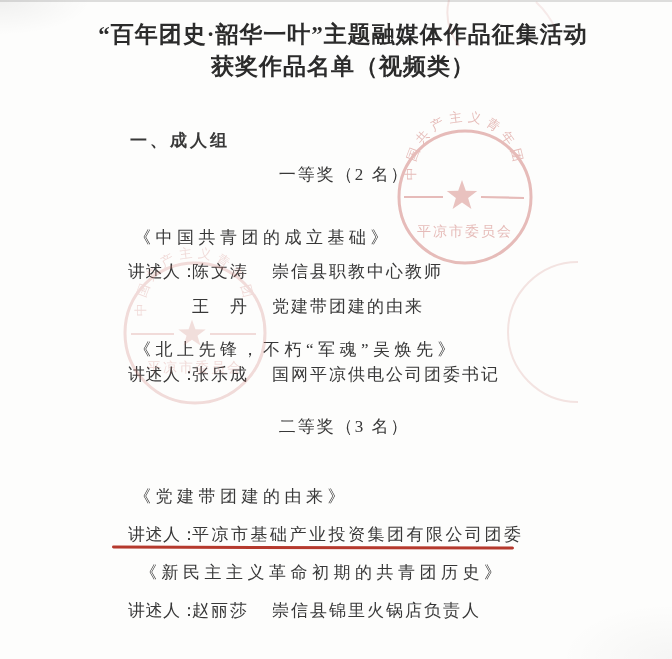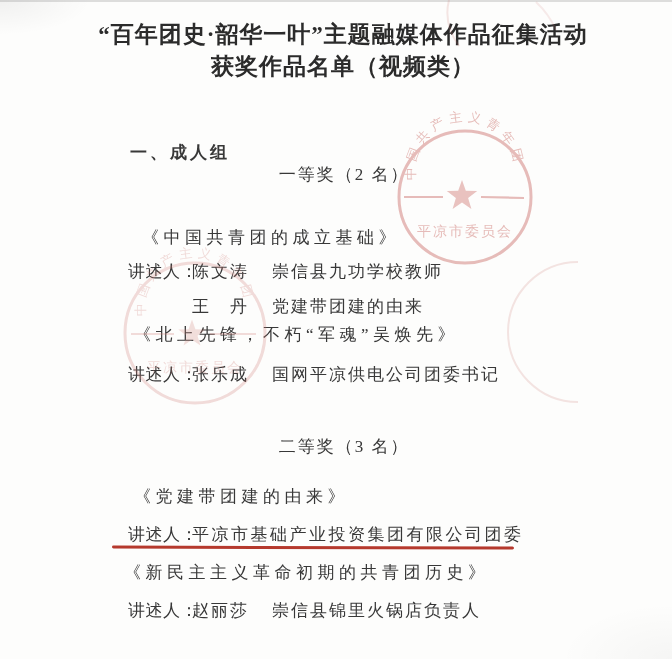"一、成人组" .group-heading { margin-top: 12px -> none }
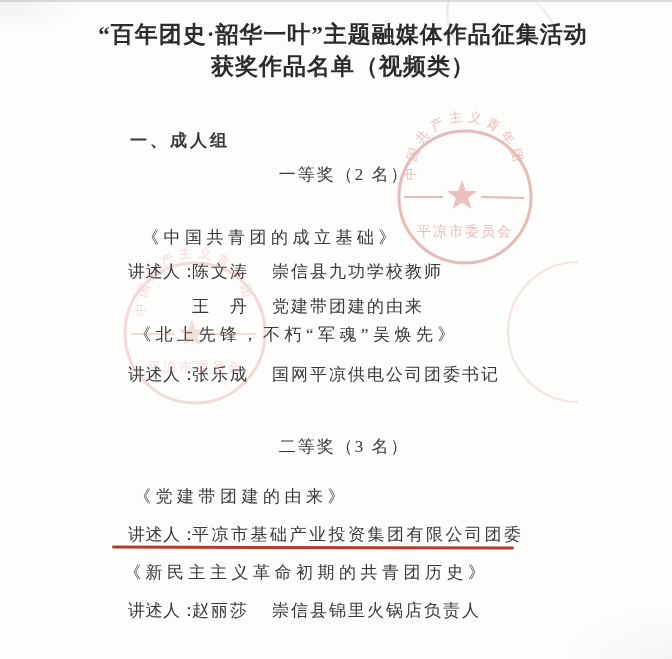"《中国共青团的成立基础》" div.line { margin-left: 8px -> none }
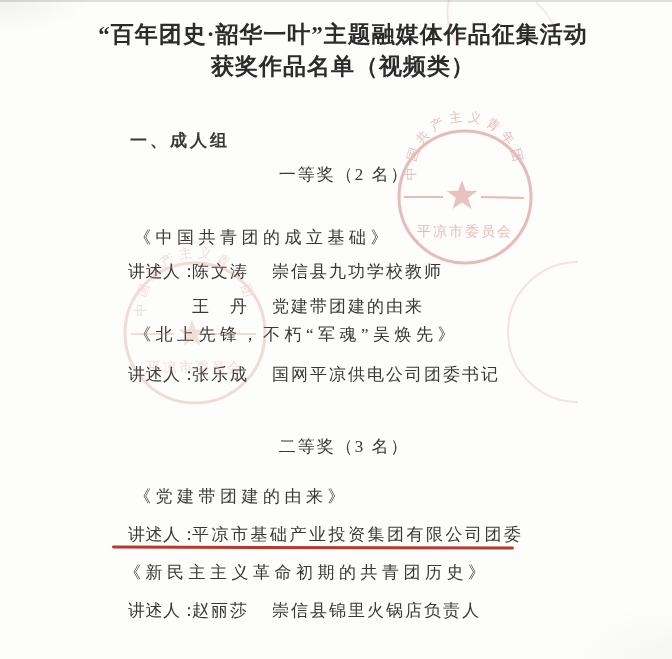"崇信县九功学校教师" span.paff { text: 九功学校 -> 职教中心 }
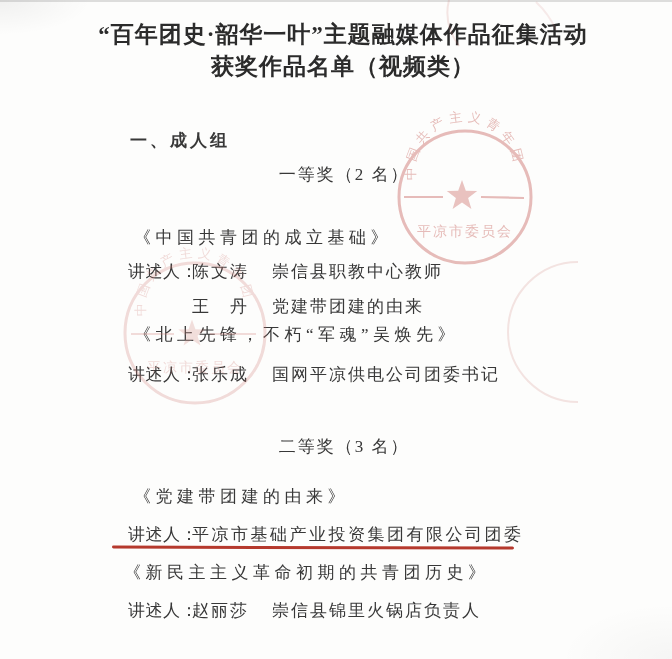"《北上先锋，不朽“军魂”吴焕先》" div.line { top: 324px -> 339px }
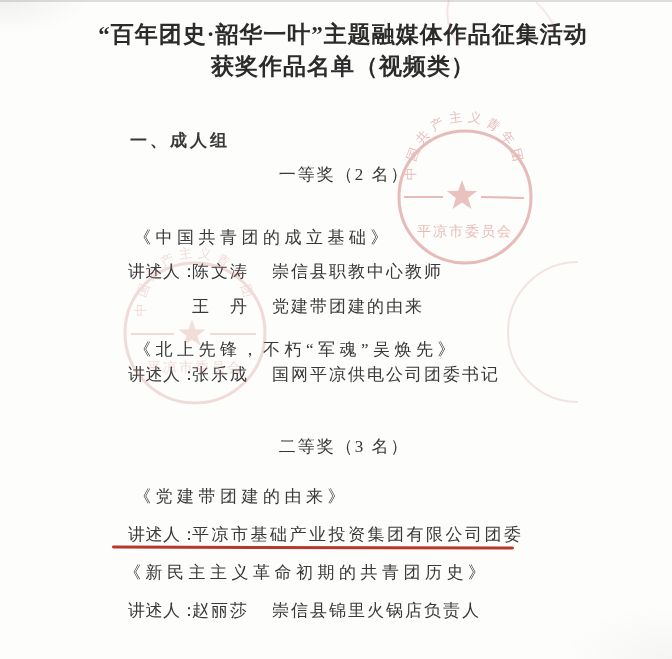"二等奖（3 名）" div.line { top: 436px -> 416px }
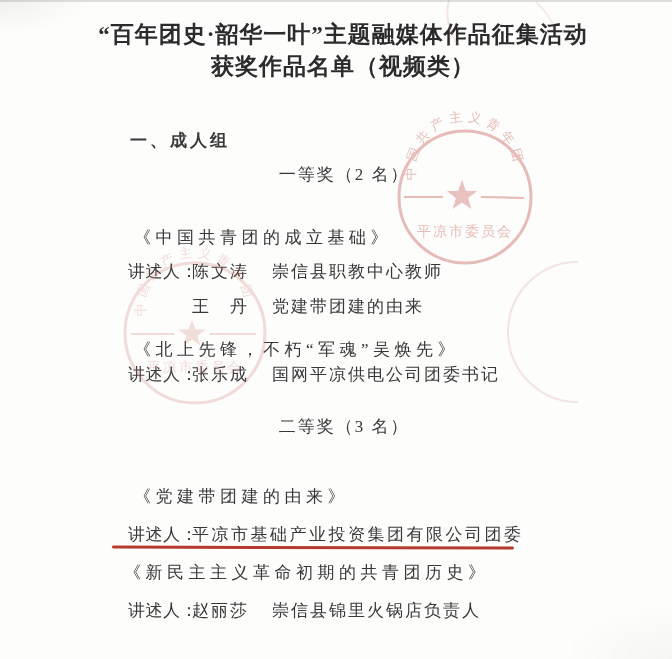"《新民主主义革命初期的共青团历史》" div.line { left: 124px -> 140px }
